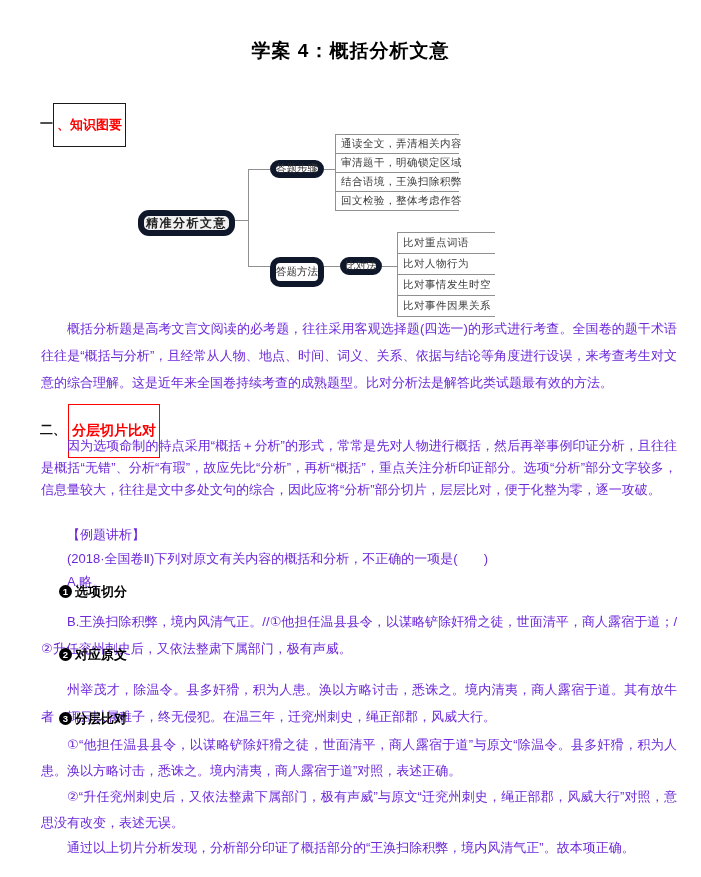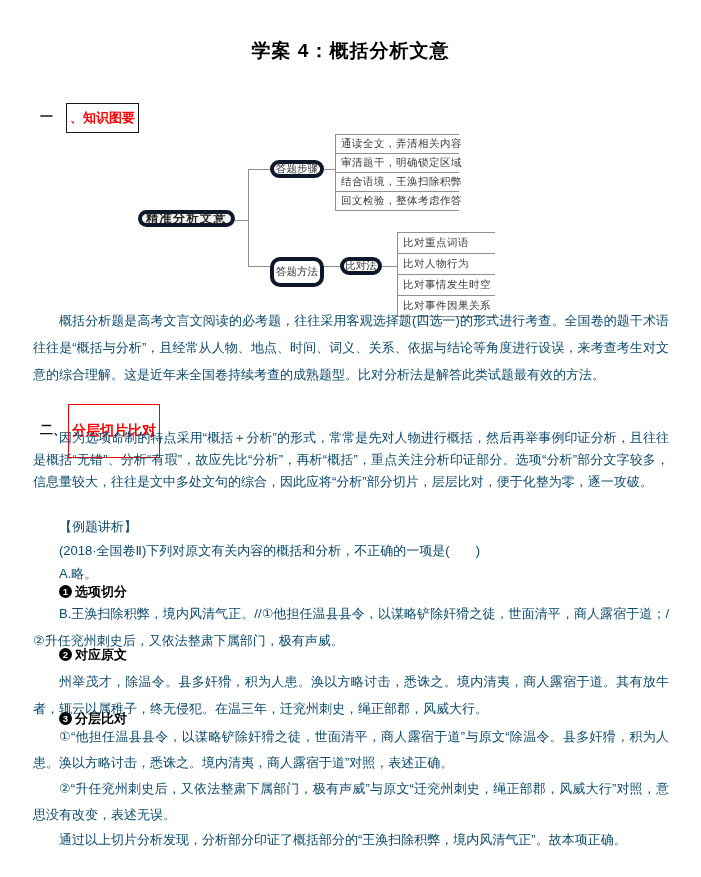"、知识图要" .label-box1 { margin-left: 13px -> none; padding: 5px 3px -> 12px 3px }
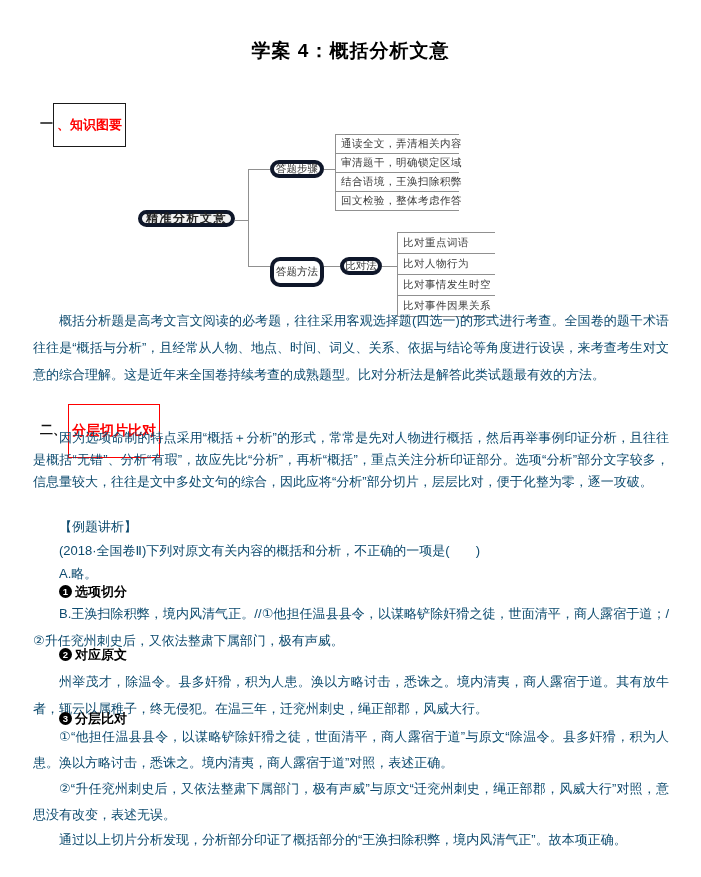"答题步骤" .dnode { border: 4px solid #0f172a -> 6px solid #0f172a }
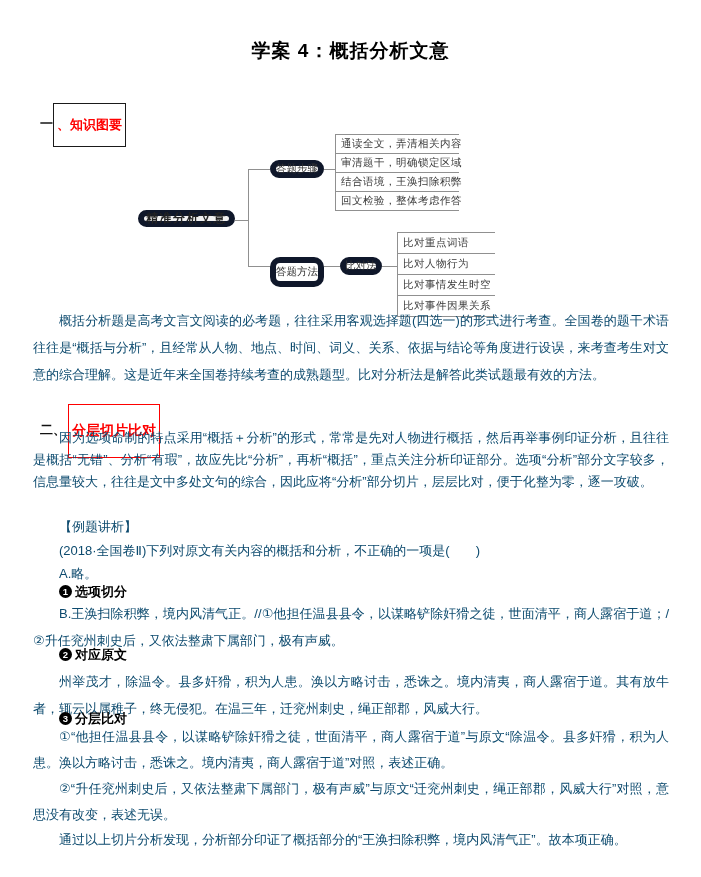"精准分析文意" .main-node { height: 17px -> 26px }
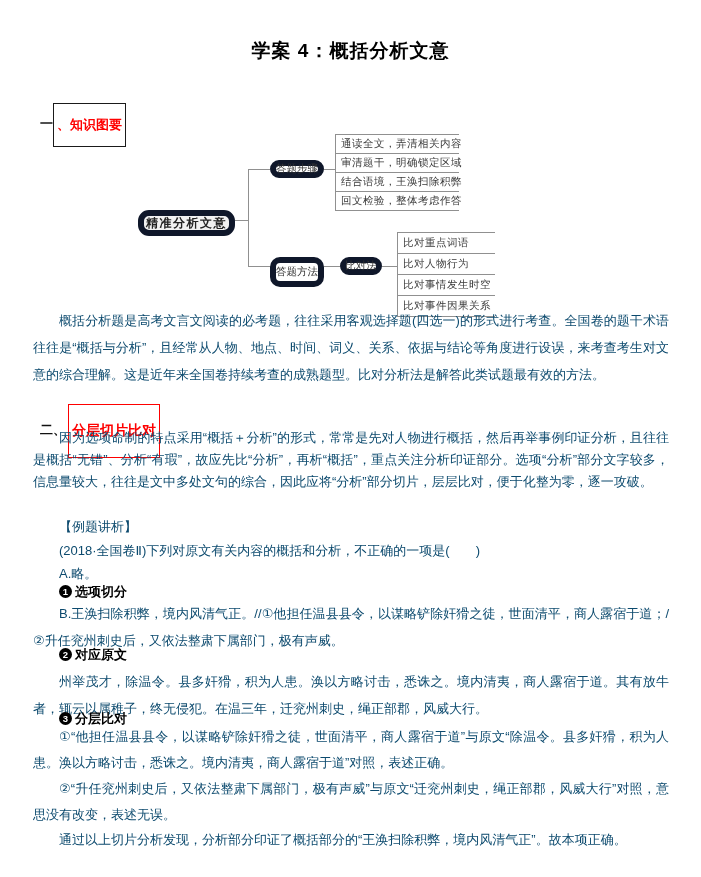"概括分析题是高考文言文阅读的必考题，往往采用客观选择题(四选一)的形式进行考查。" .para { color: #0c4a6e -> #6d28d9; margin: 0 -> 8px }
